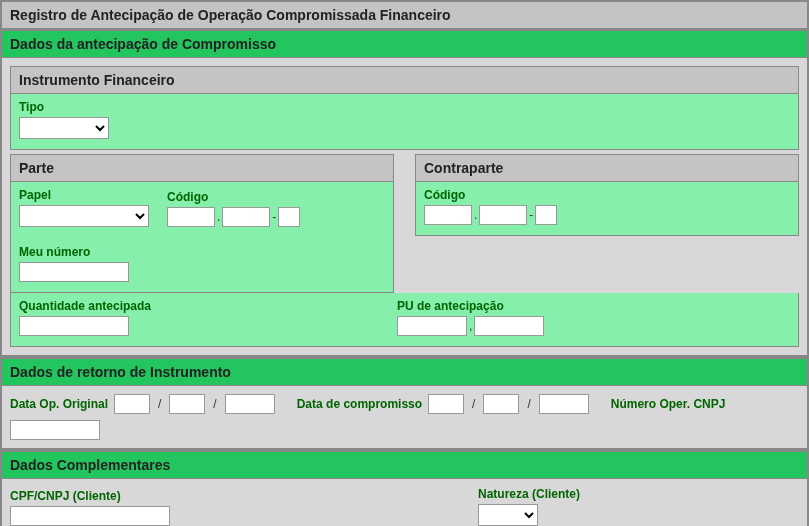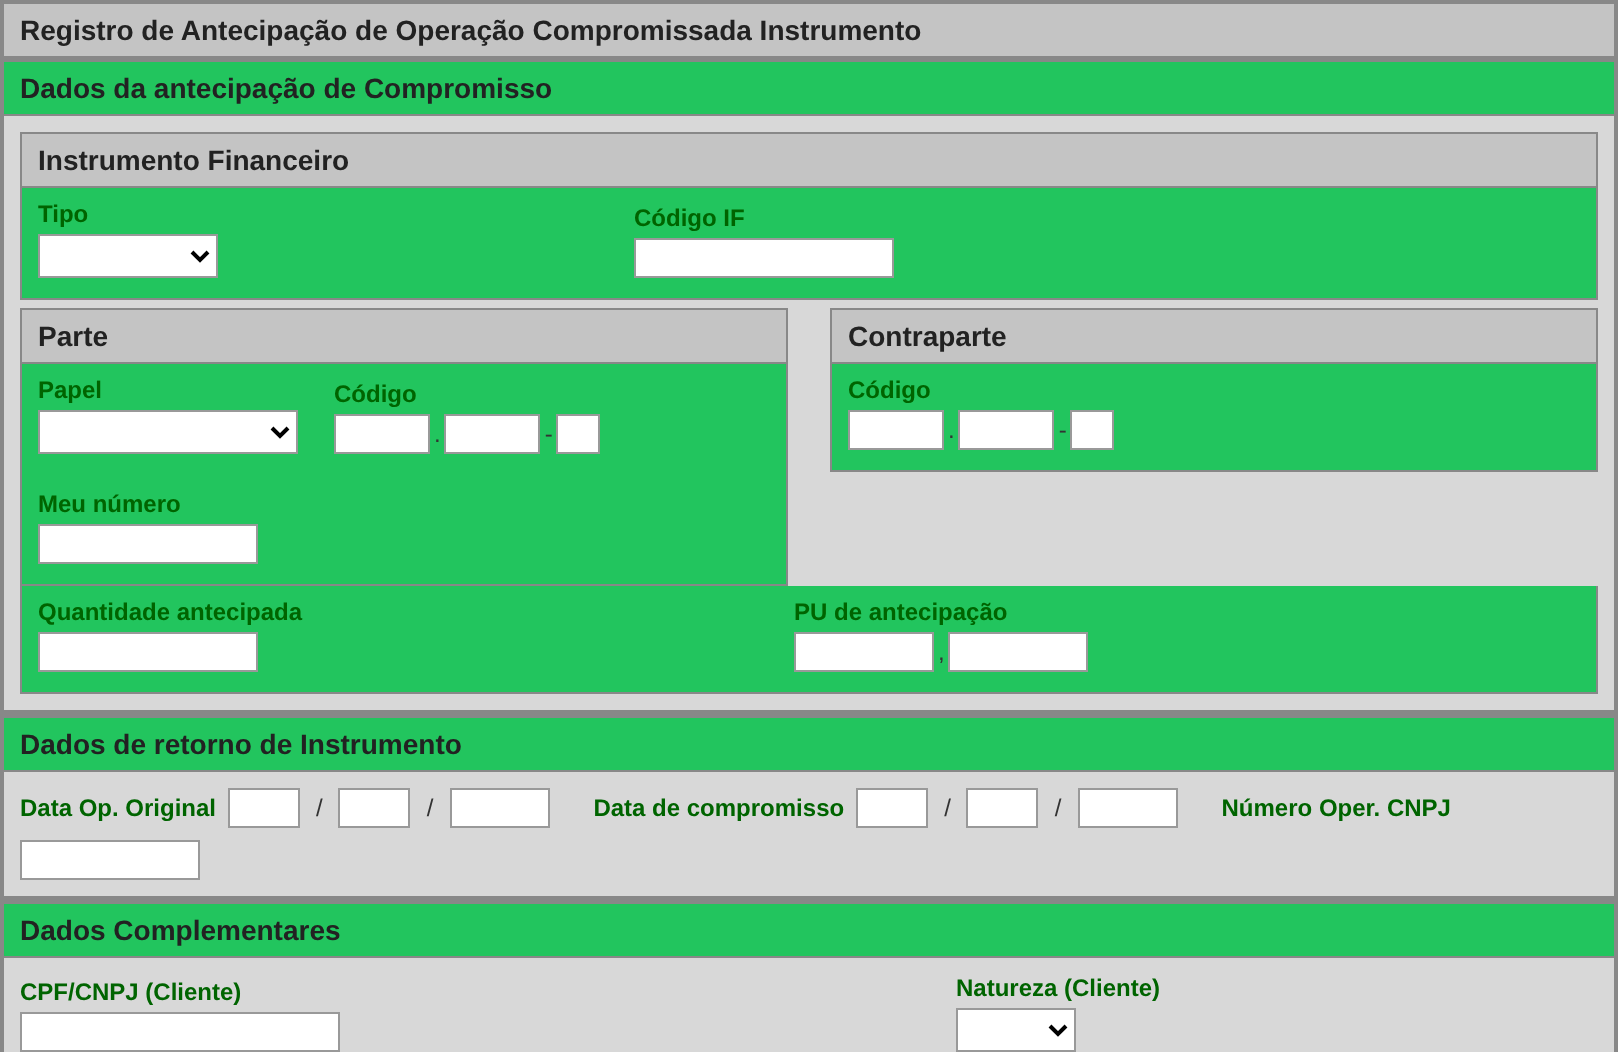"Registro de Antecipação de Operação" div.page-title { text: Instrumento -> Financeiro }
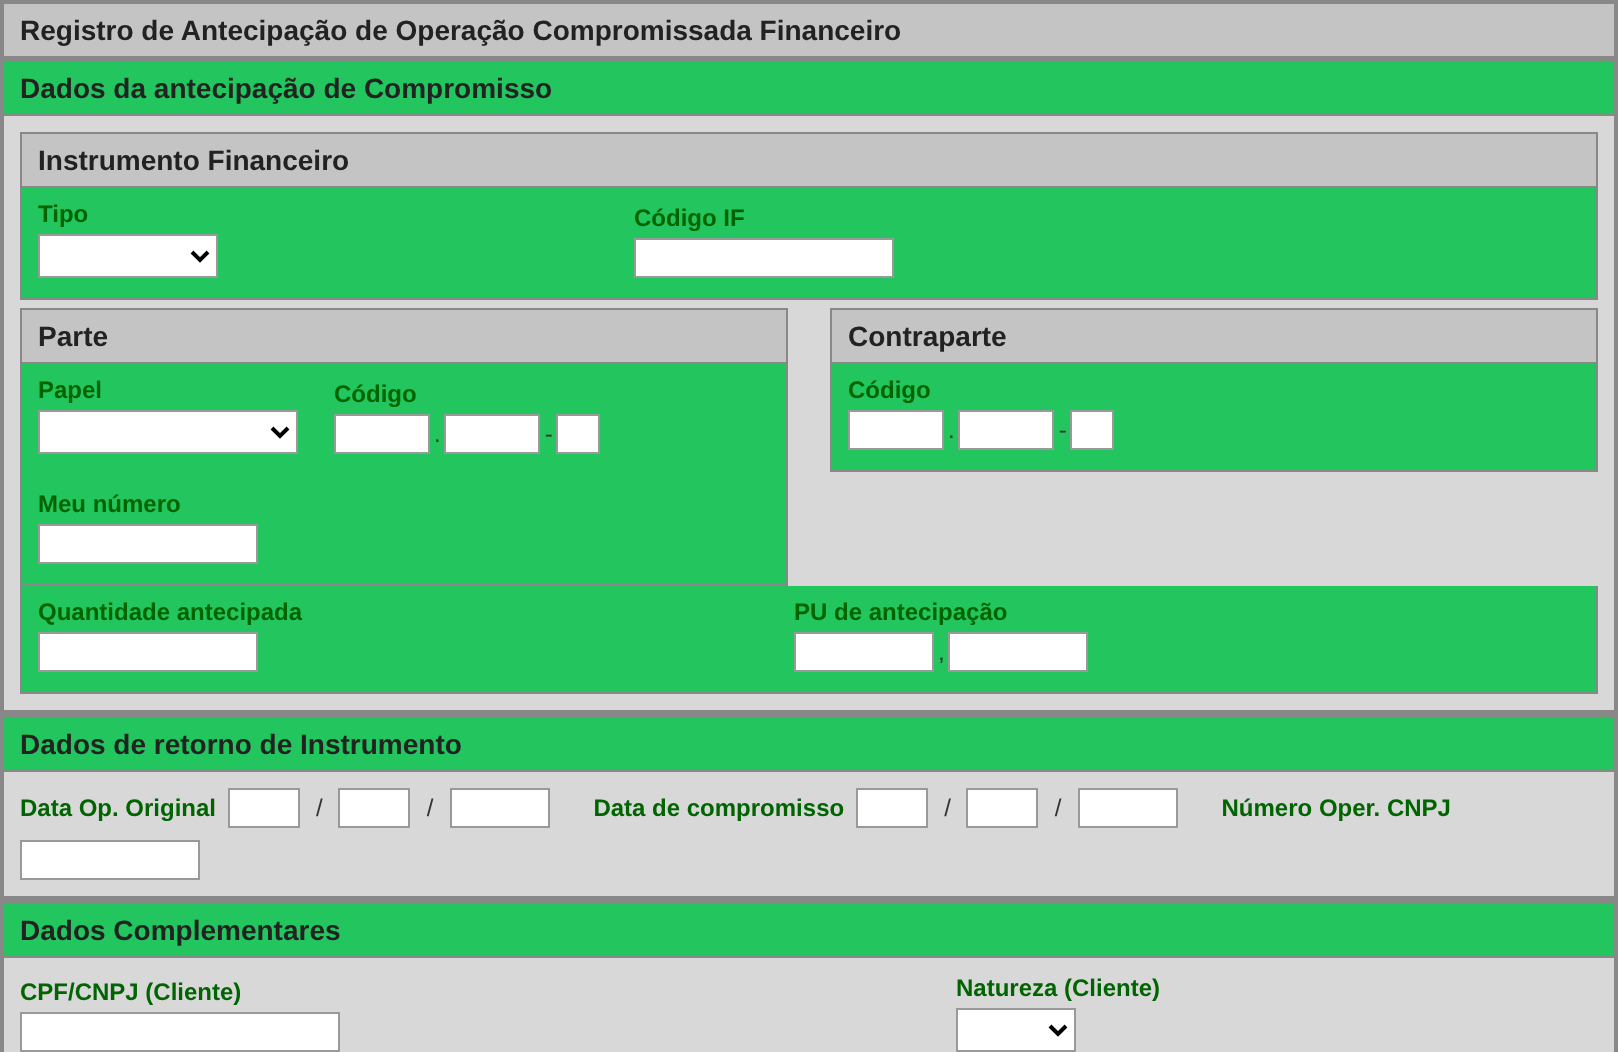"Tipo" .inner-section-body { background: #22c55e -> #86efac }
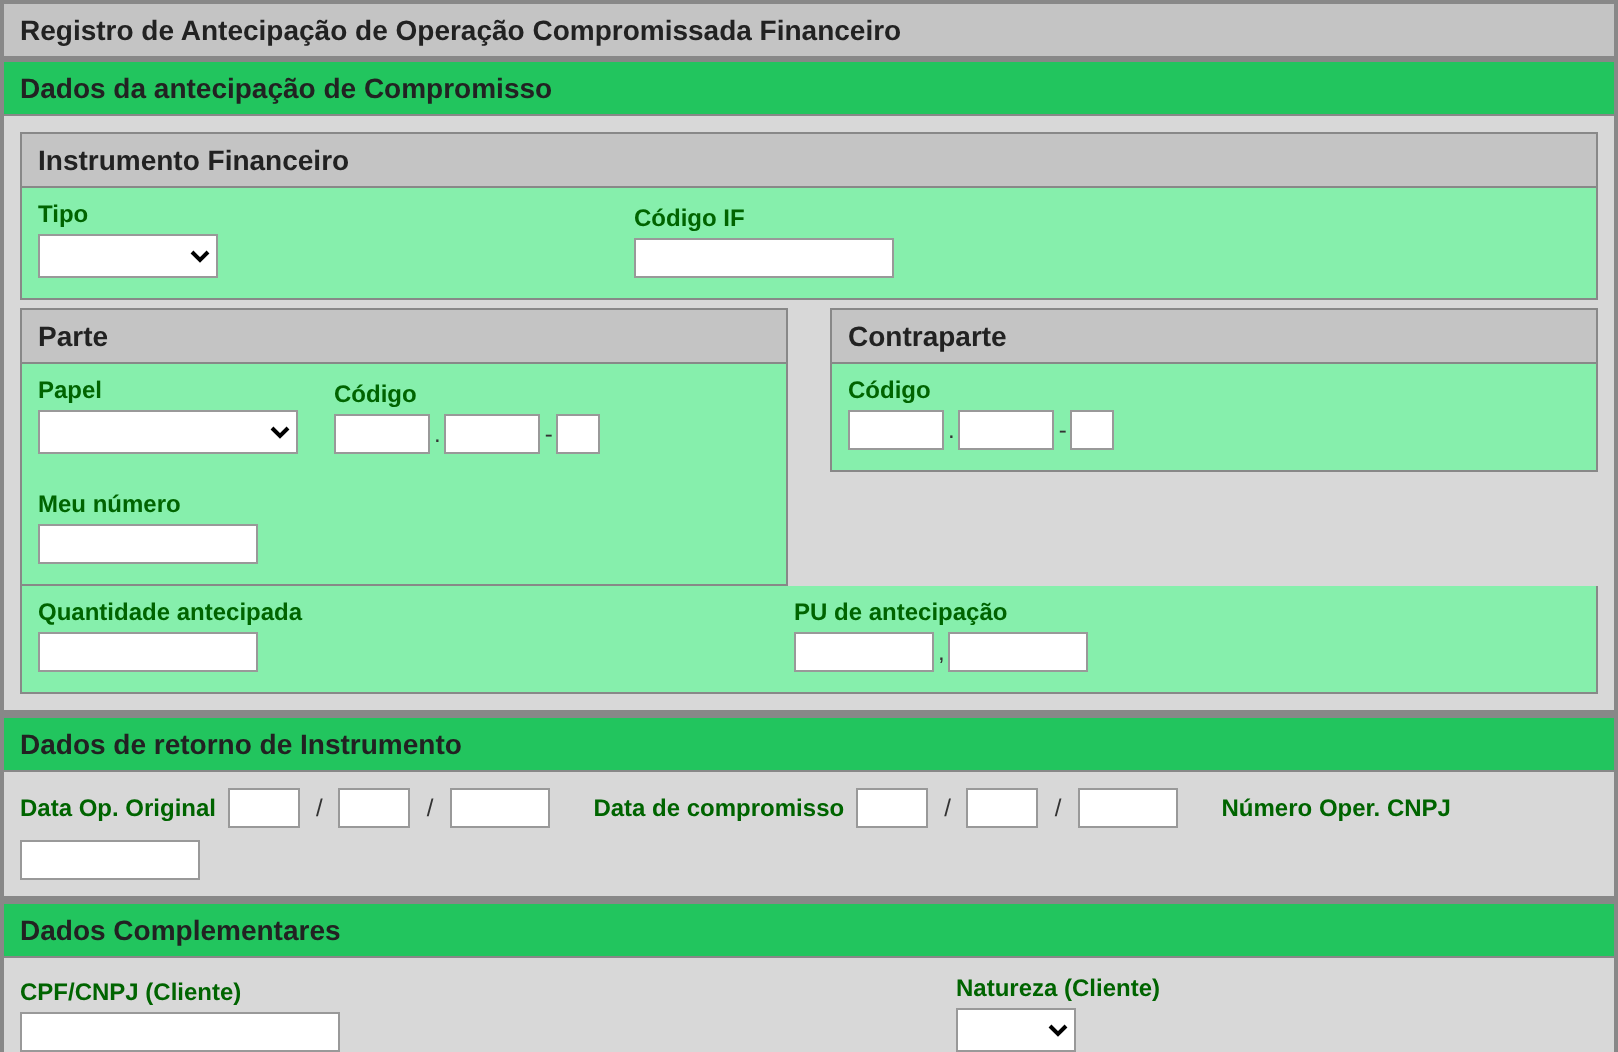"Código IF" div.field-group { html: <div> <span>Código IF</span> <input> </div> -> none }
